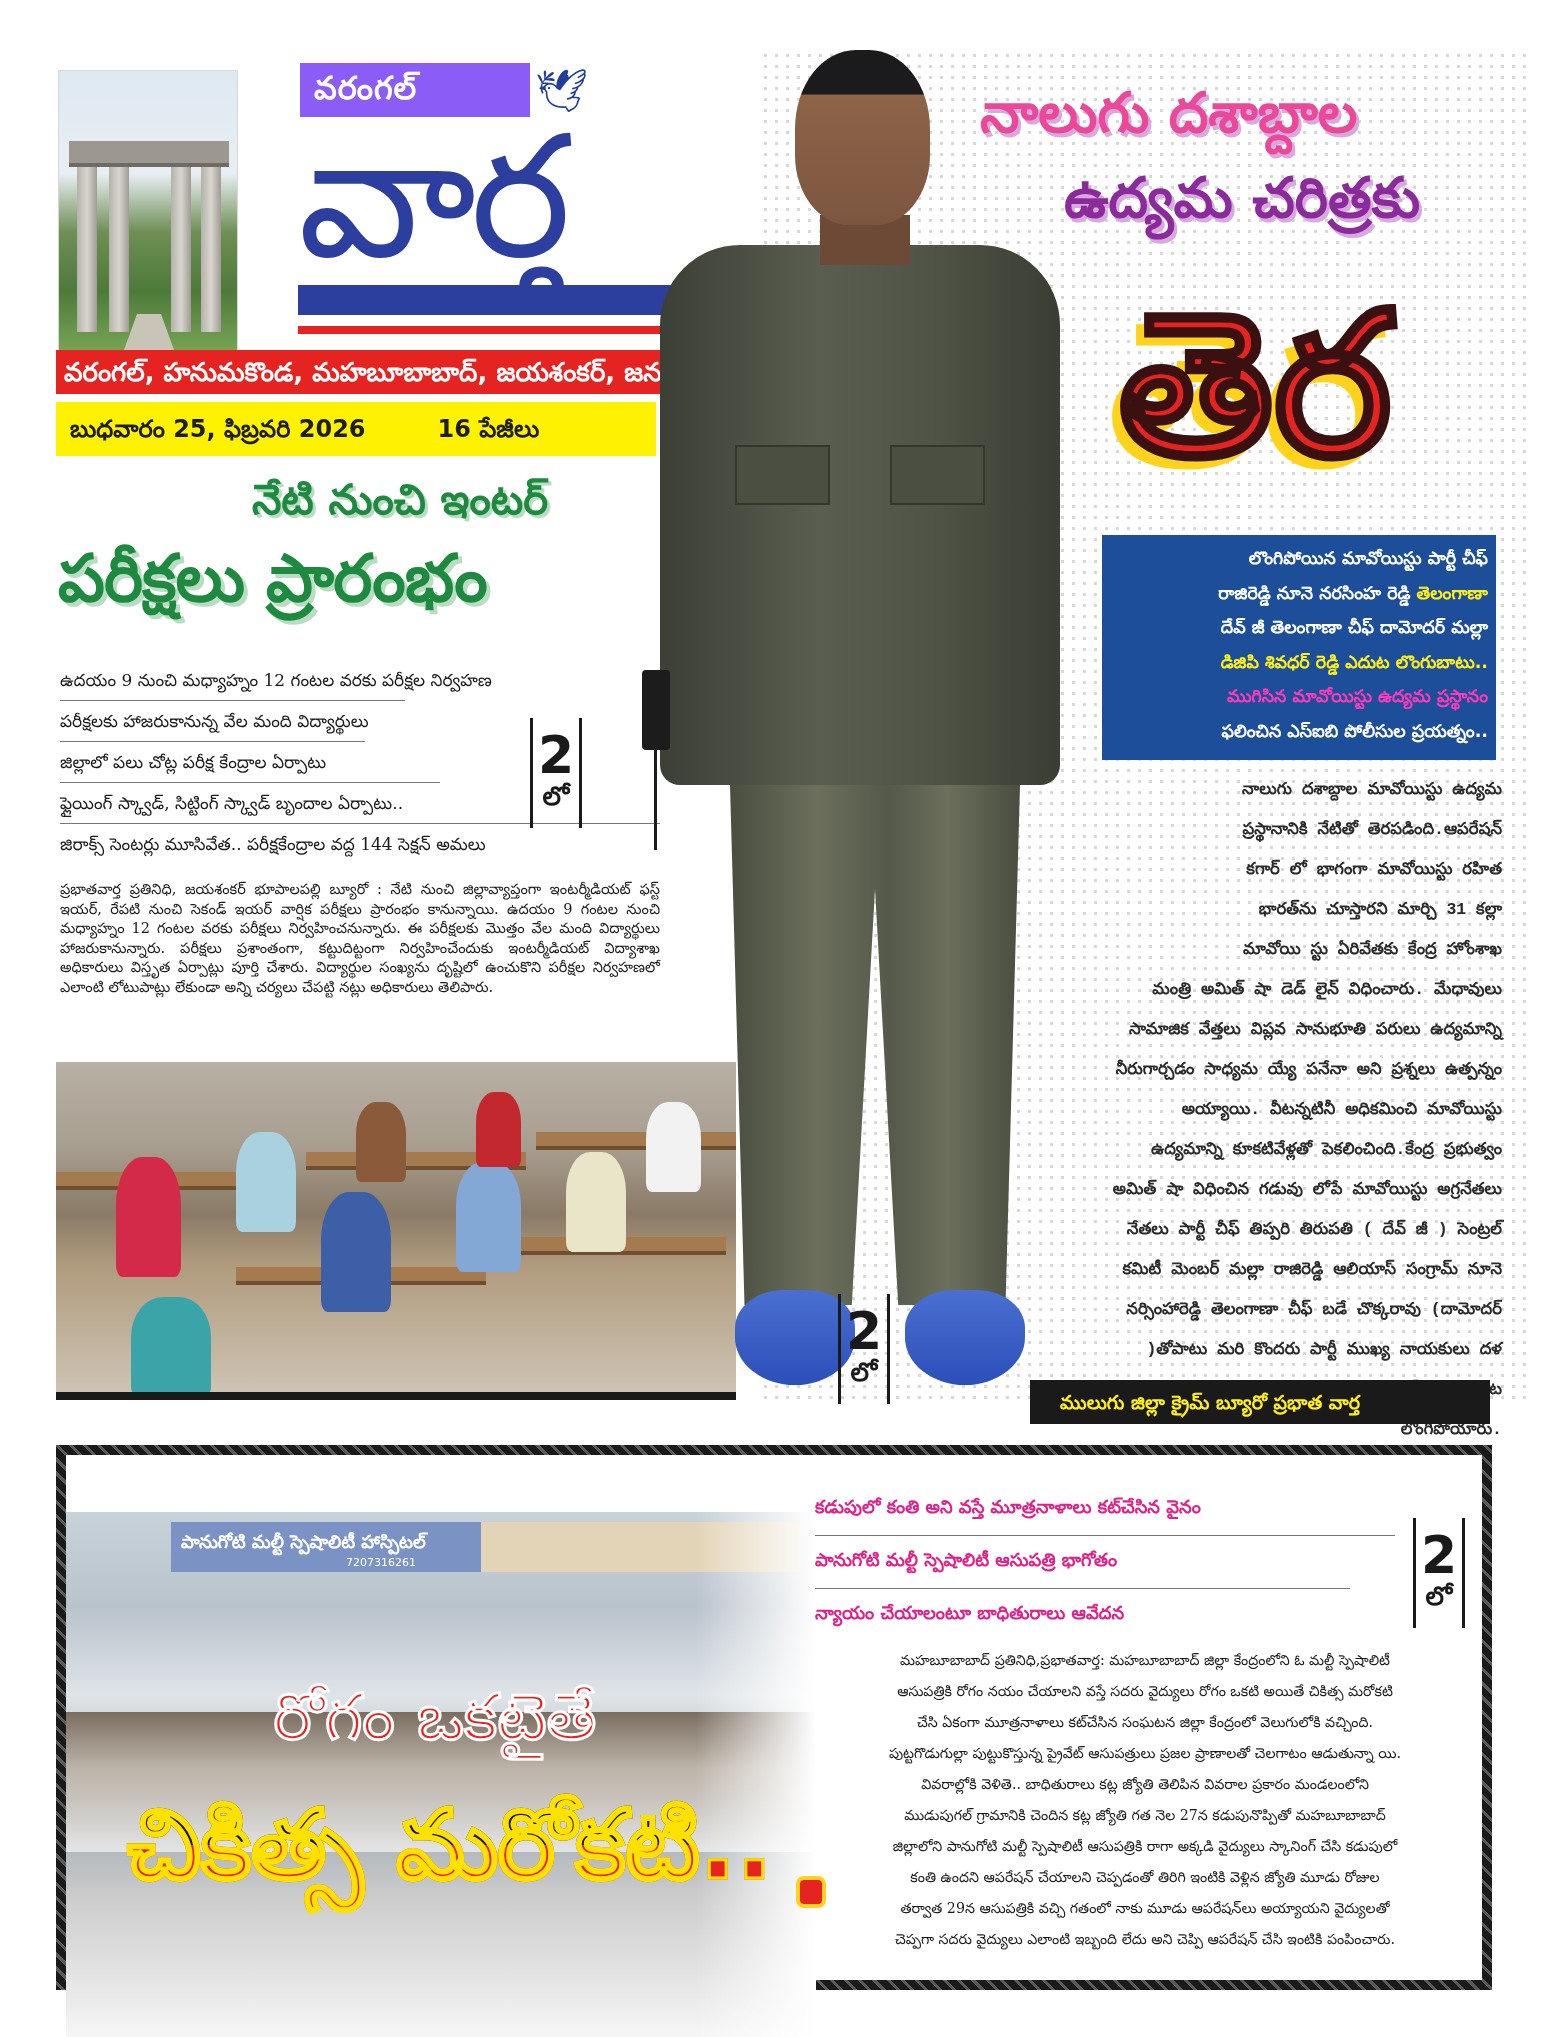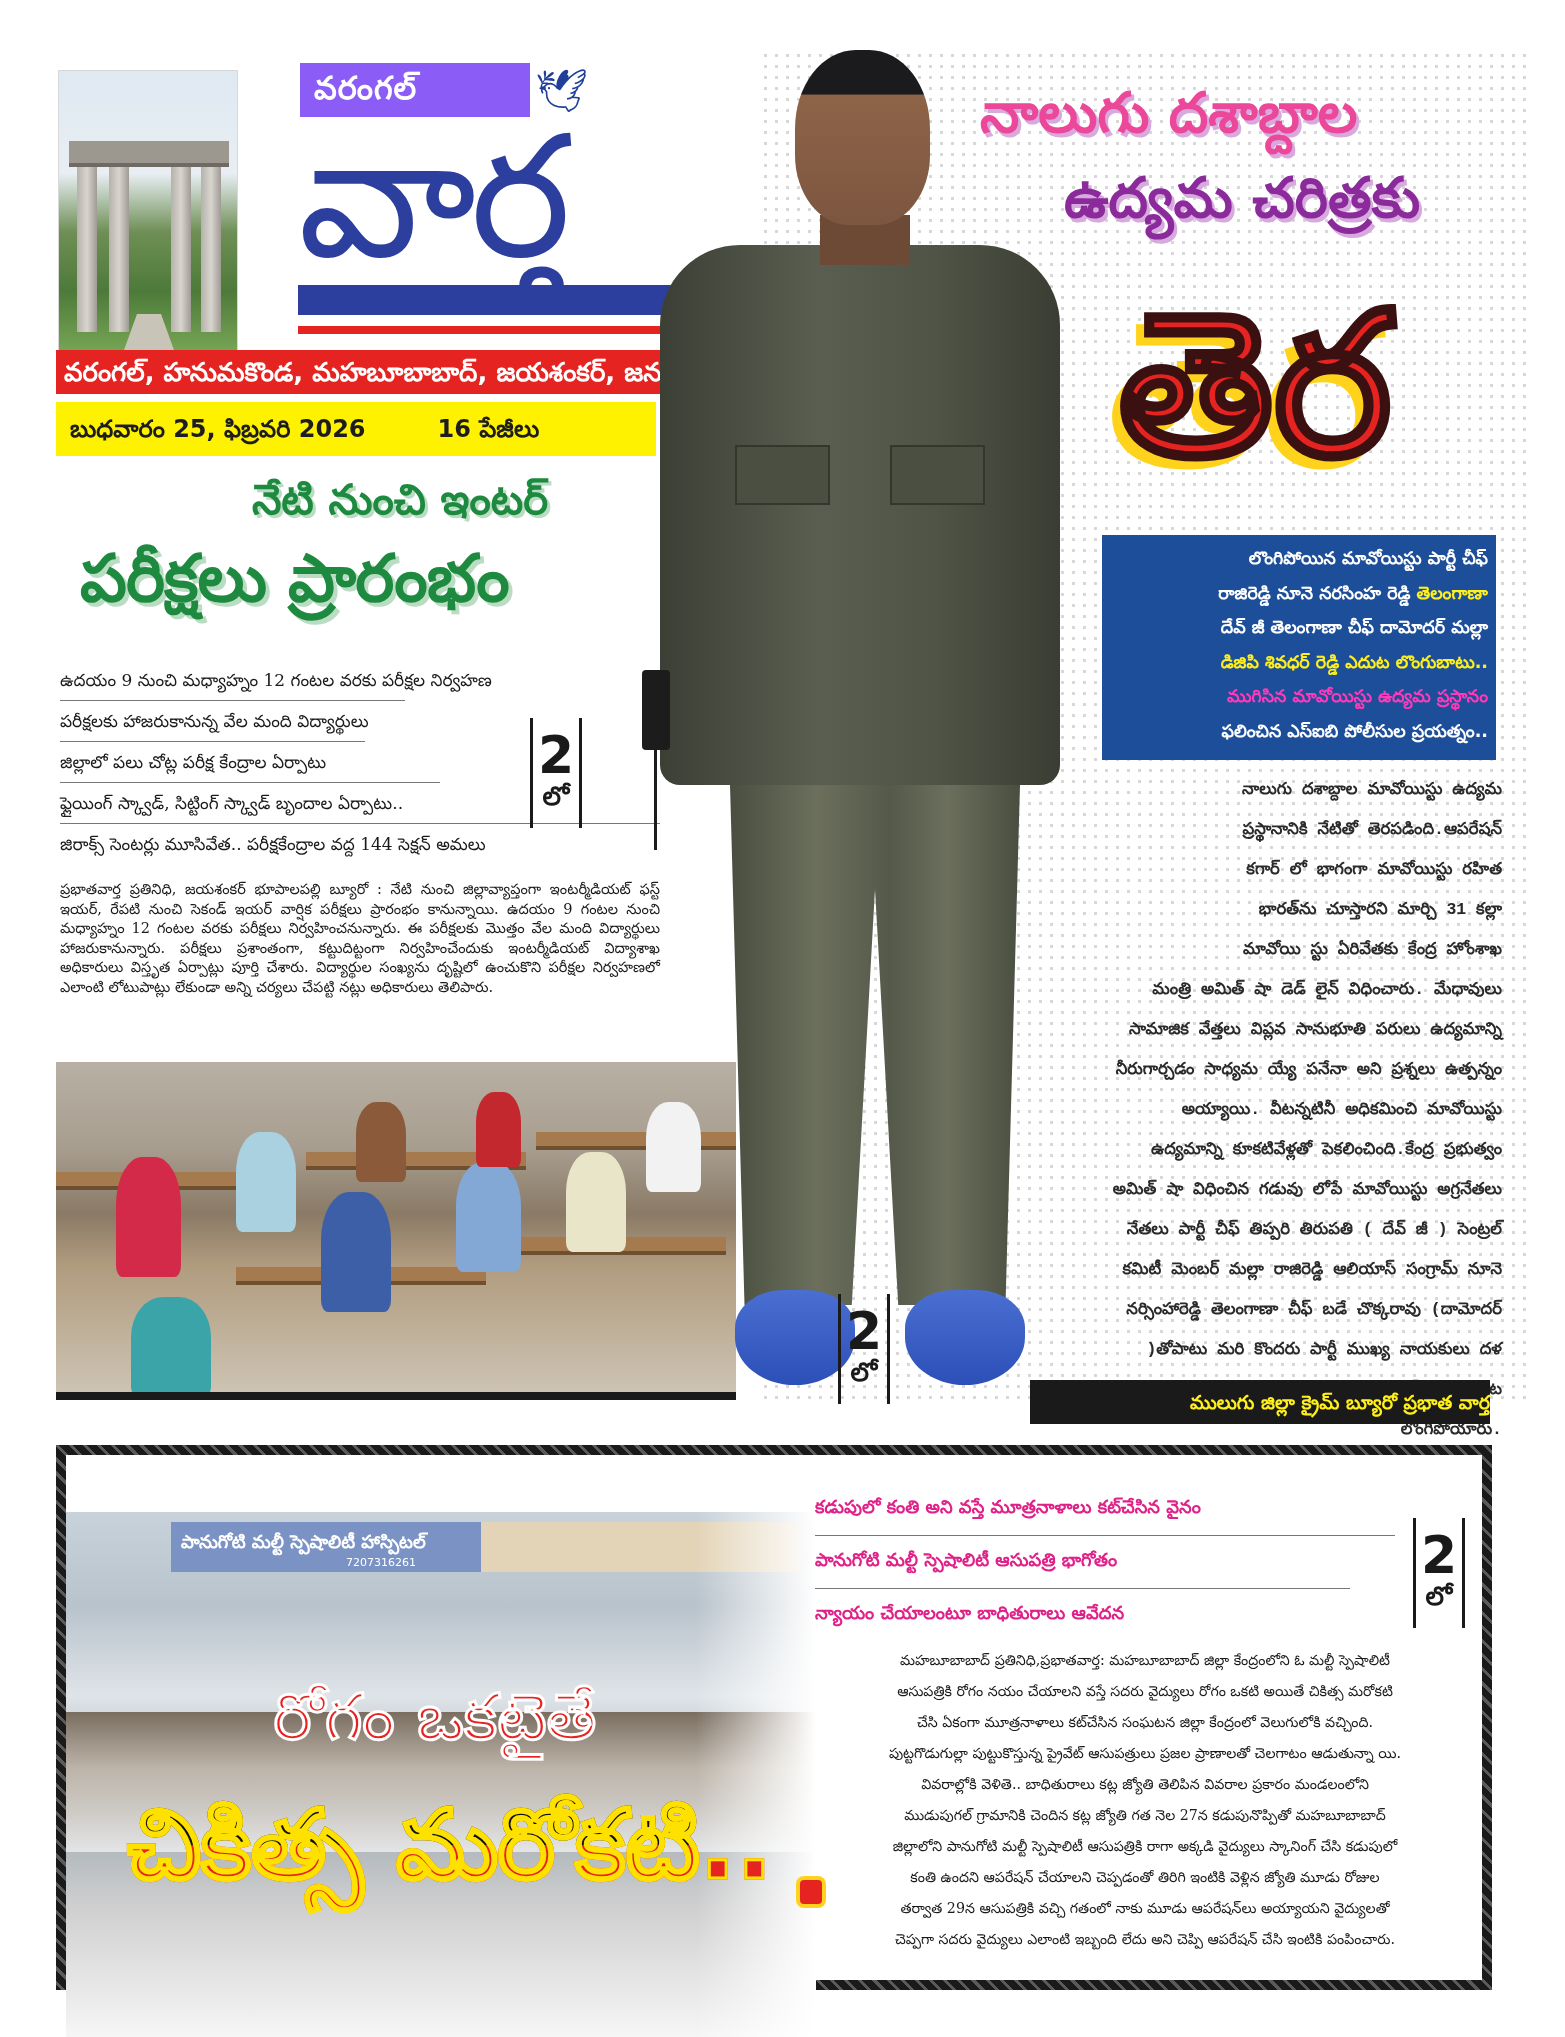"పరీక్షలు ప్రారంభం" .inter-head { margin-left: 22px -> none }
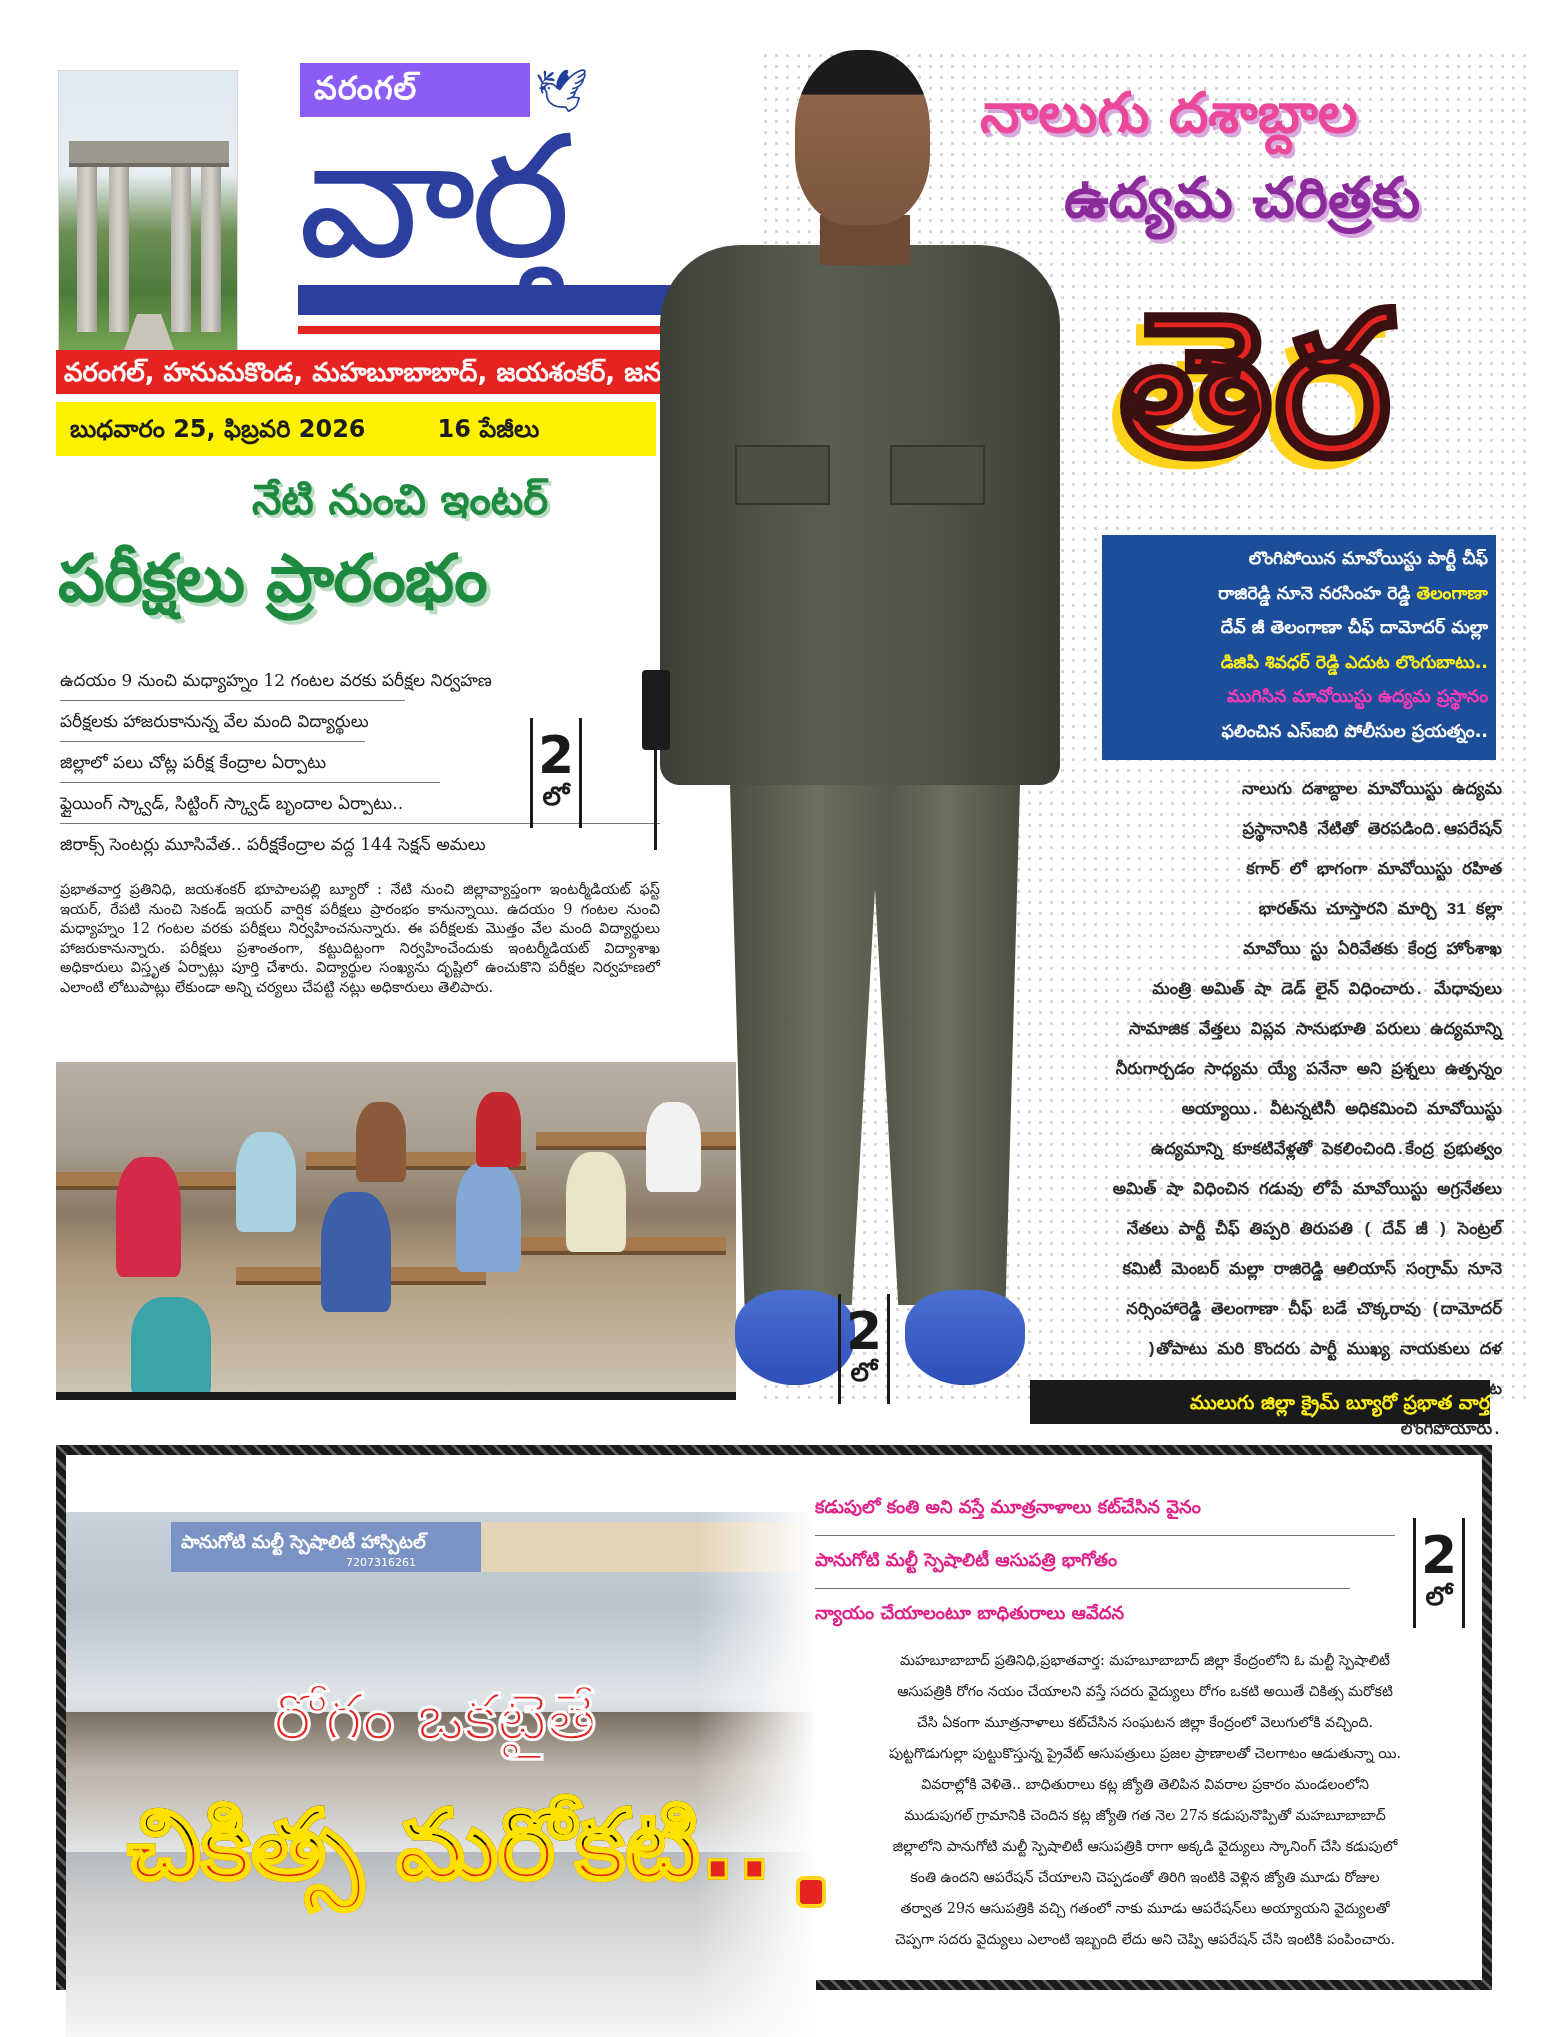"ములుగు జిల్లా క్రైమ్ బ్యూరో ప్రభాత" .mao-credit { text-align: right -> left }
